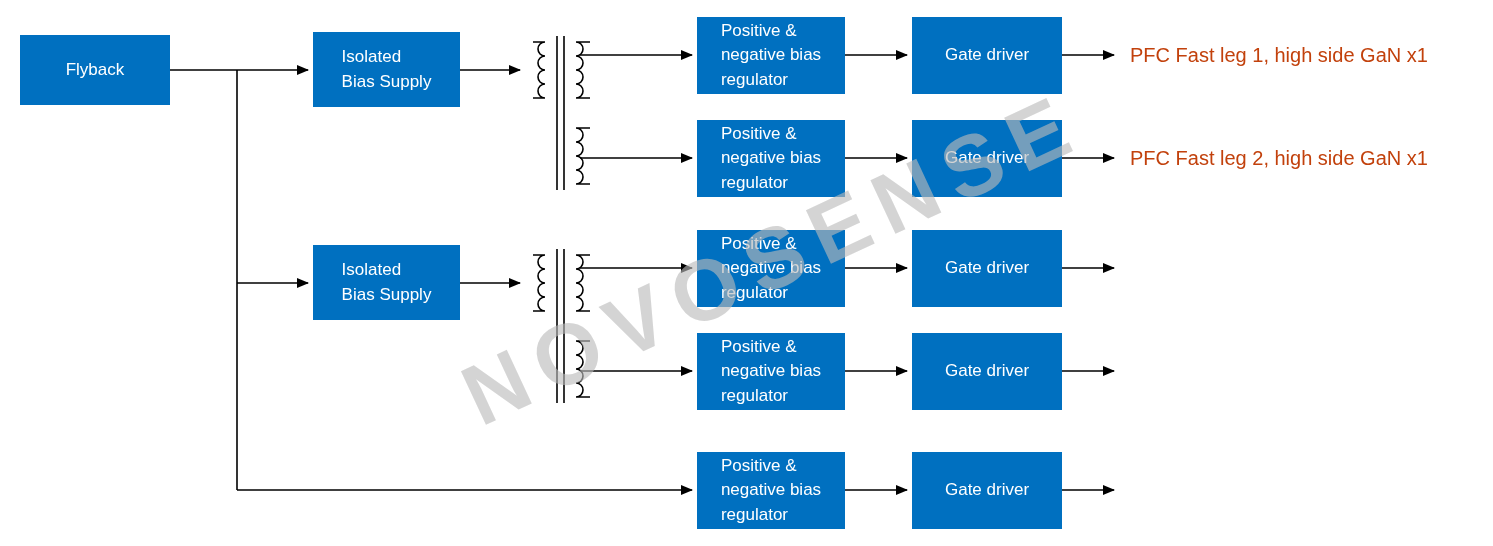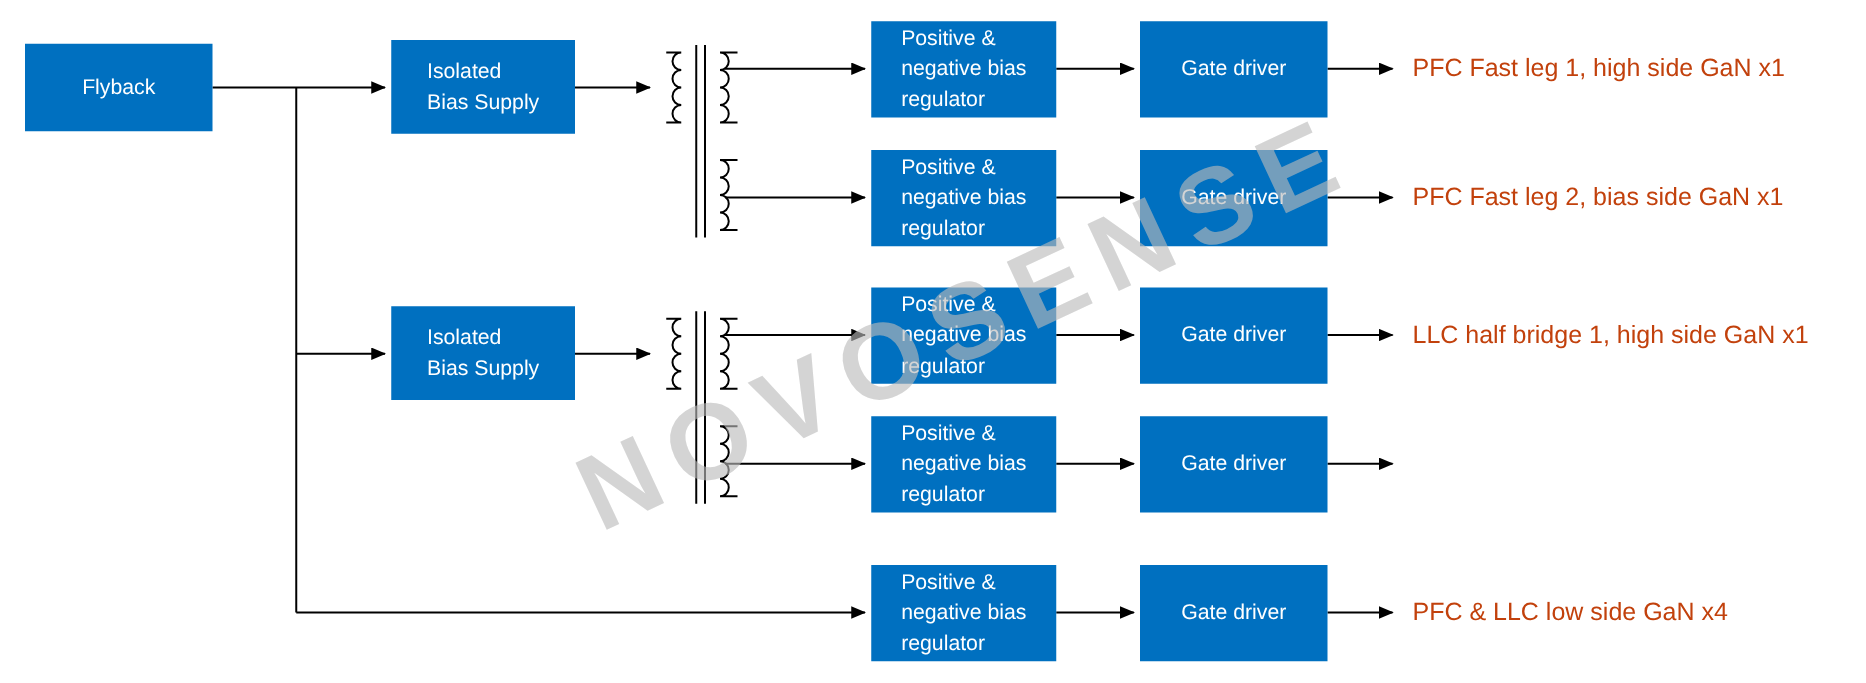"PFC Fast leg 2, bias" div.output-label { text: bias -> high }
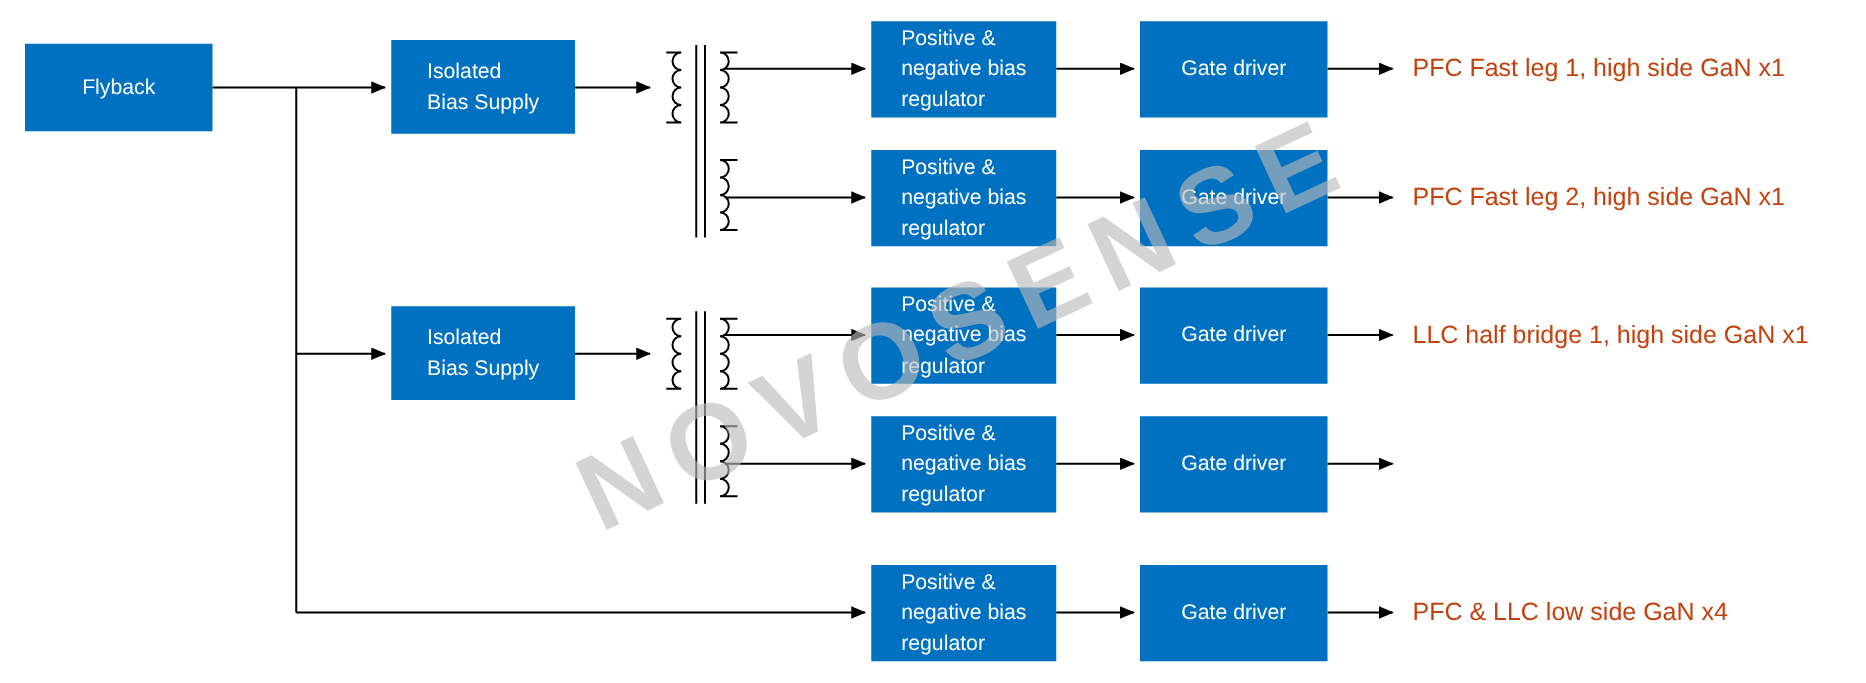"LLC half bridge 1, high" div.output-label { html: <div>LLC half bridge 1, high side GaN x1</div> -> none }
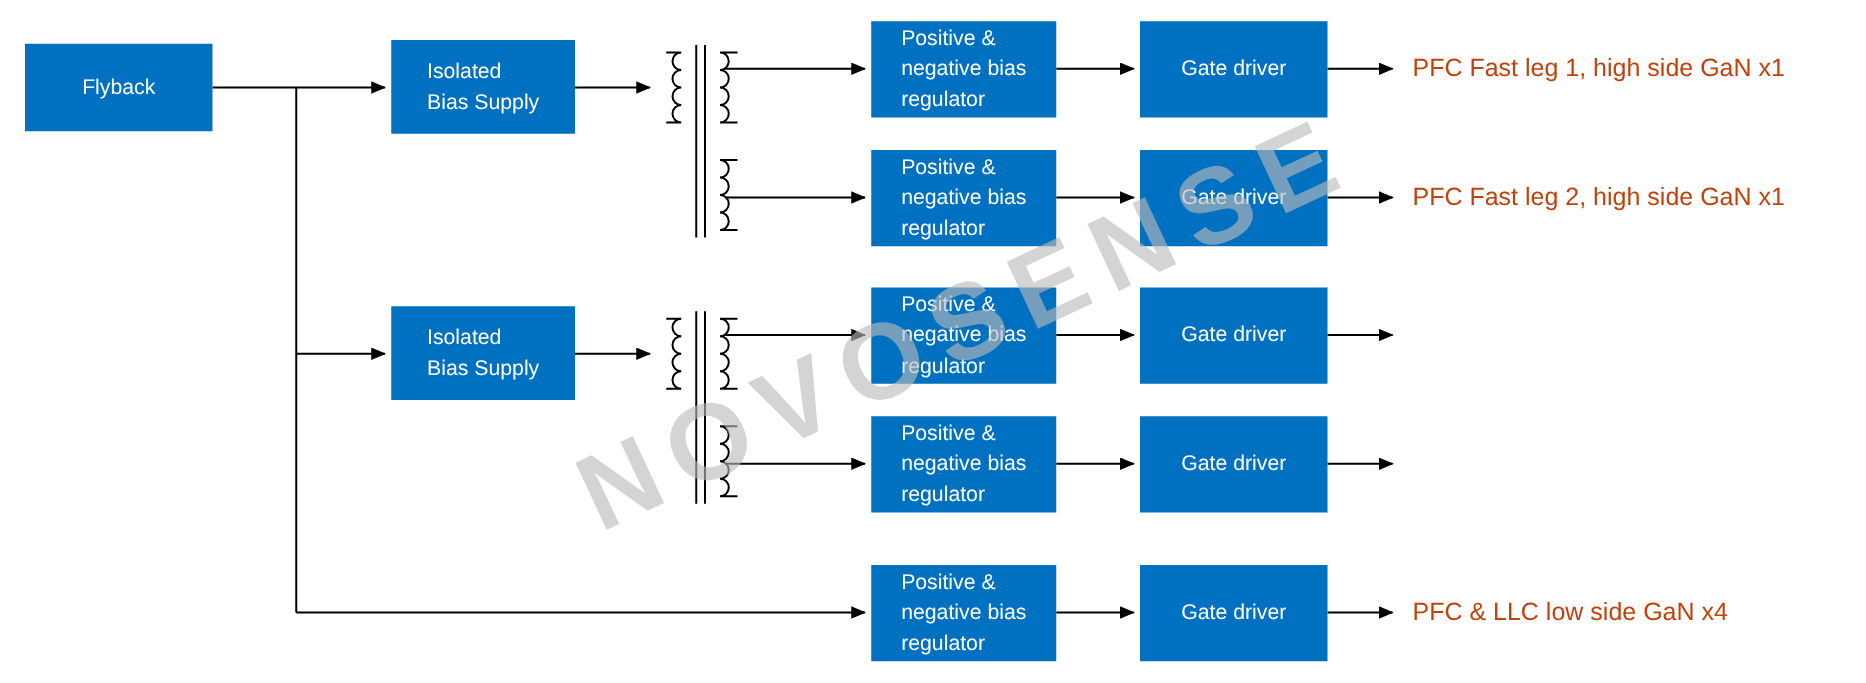"PFC & LLC low side" div.output-label { html: <div>PFC &amp; LLC low side GaN x4</div> -> none }
